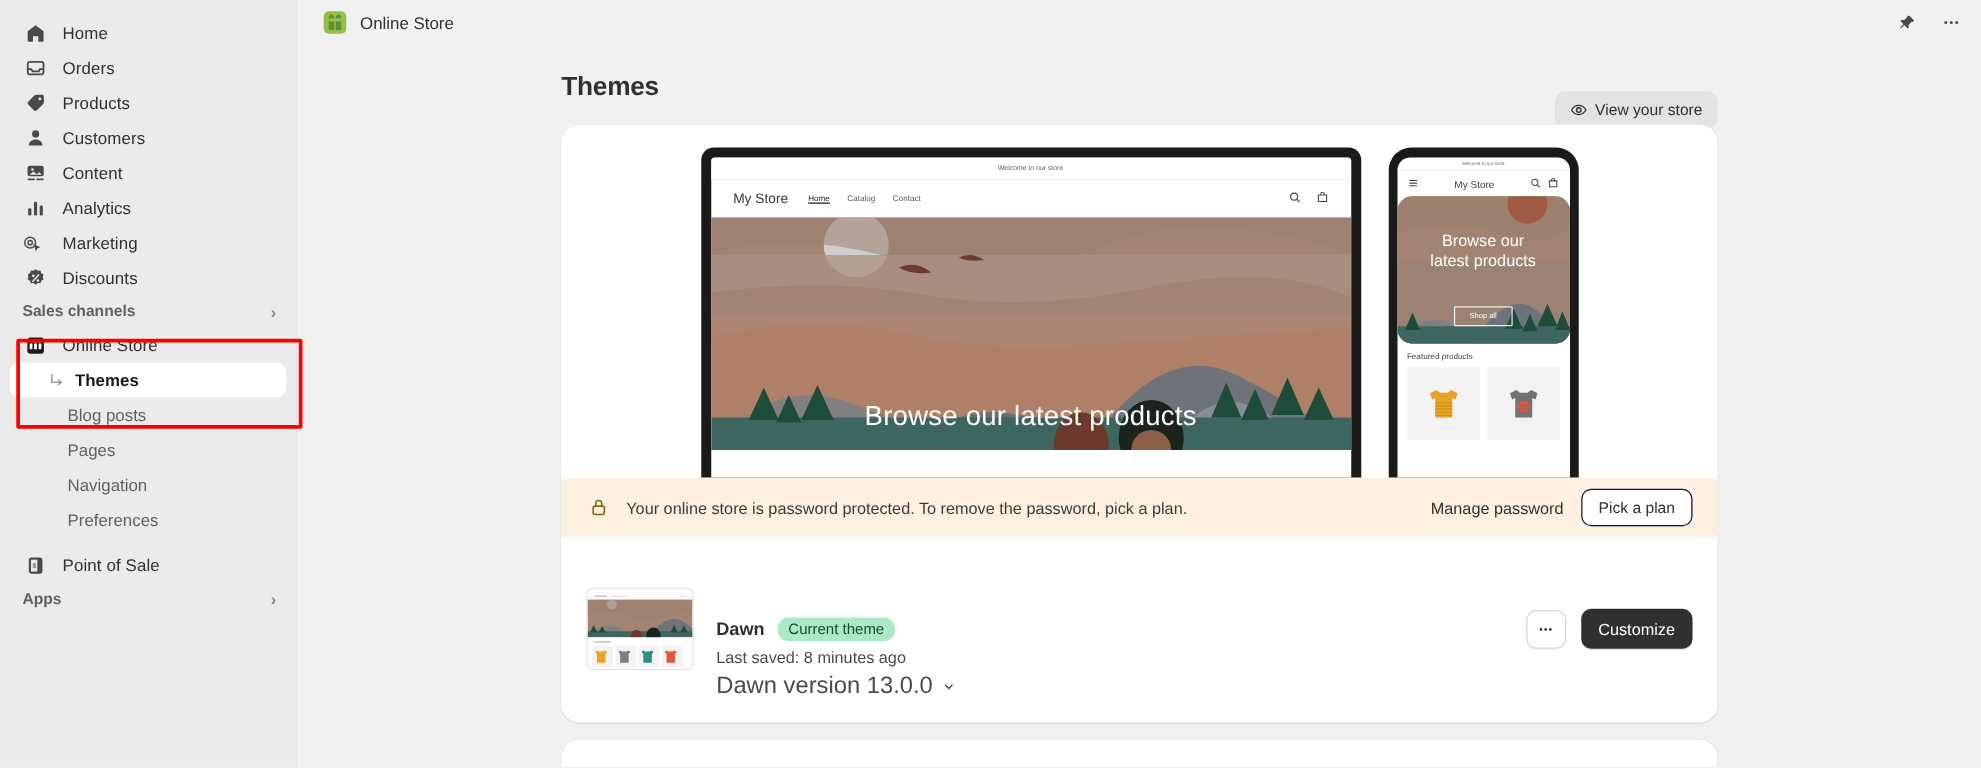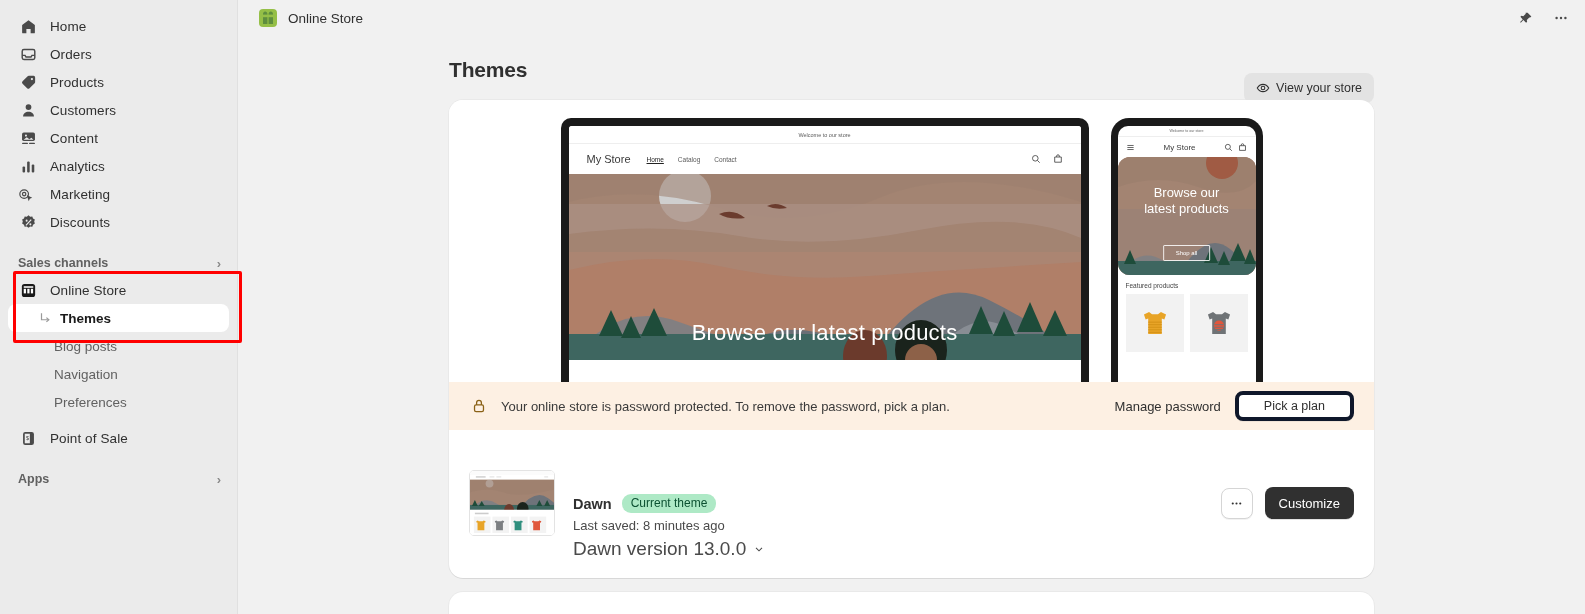"Sales channels" .section-head { margin-top: 14px -> none }
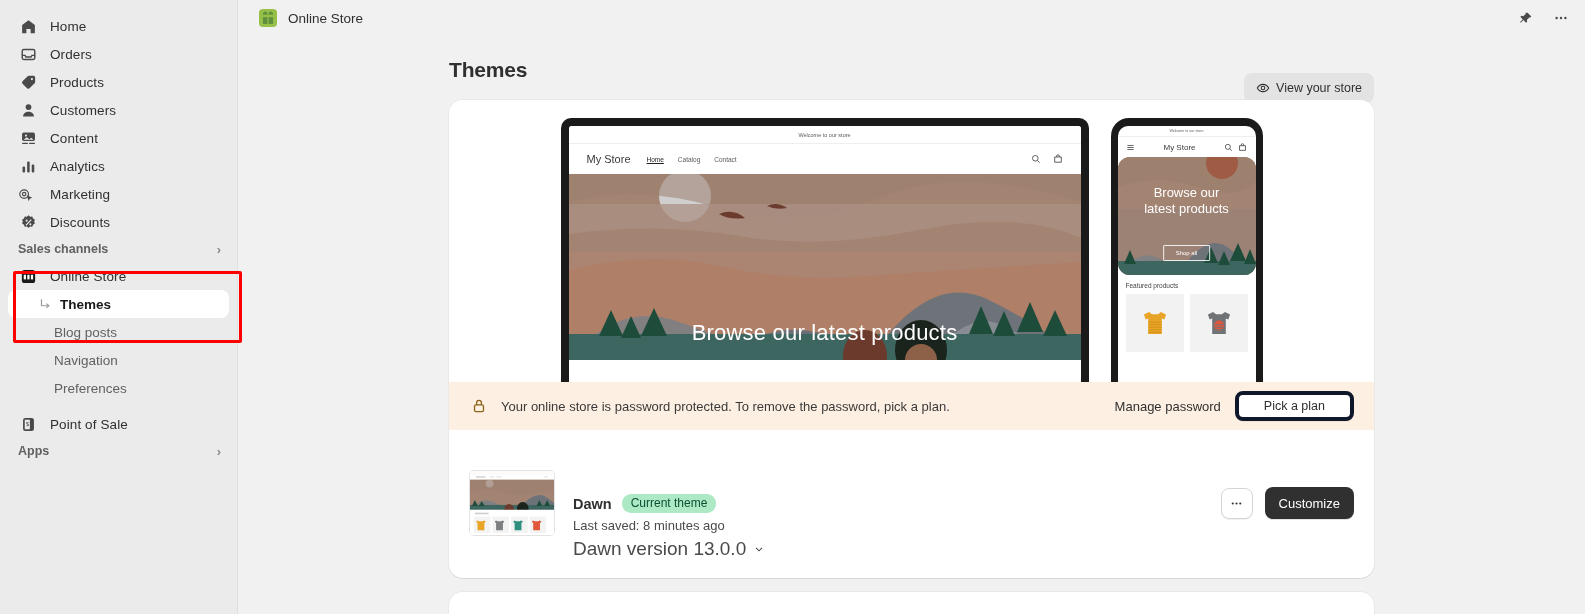"Pages" div.sub-item { html: none -> <div> <span>Pages</span> </div> }
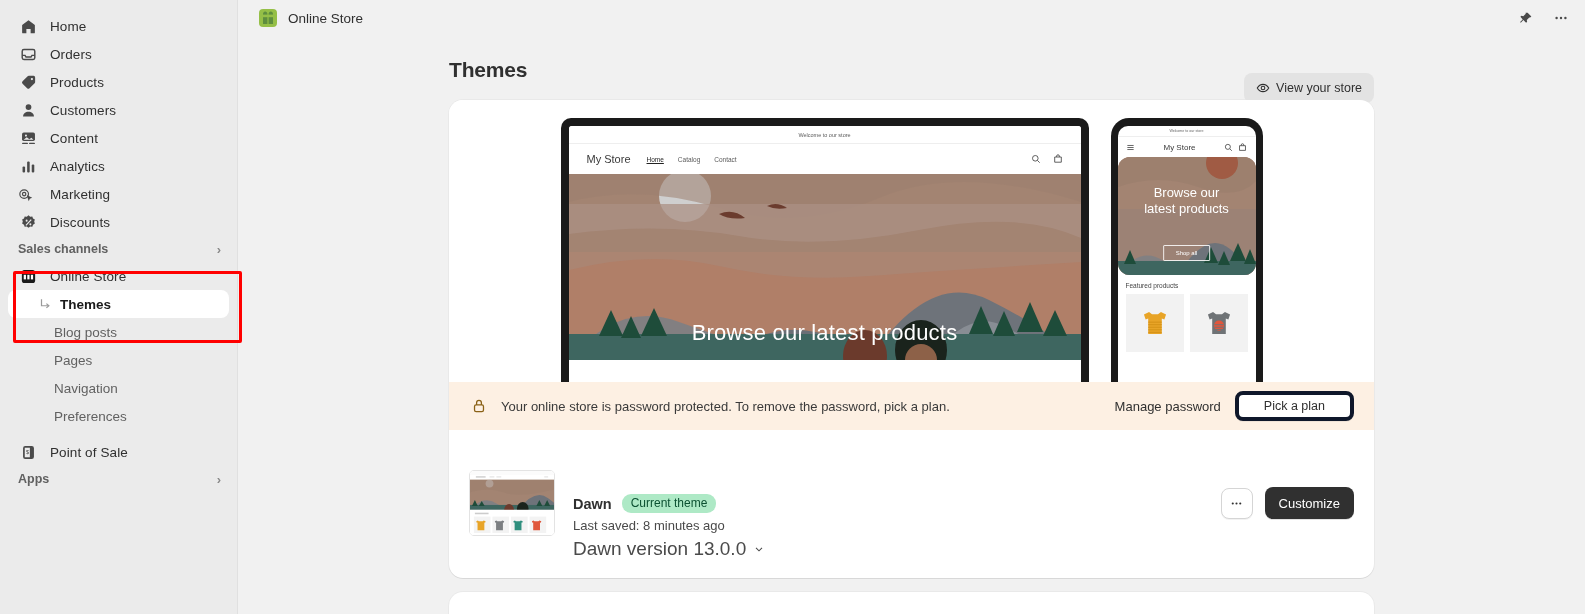"Pick a plan" .plan-btn { border: 4px solid #0f172a -> 1px solid #0f172a; padding: 0 25px -> 0 13px }
